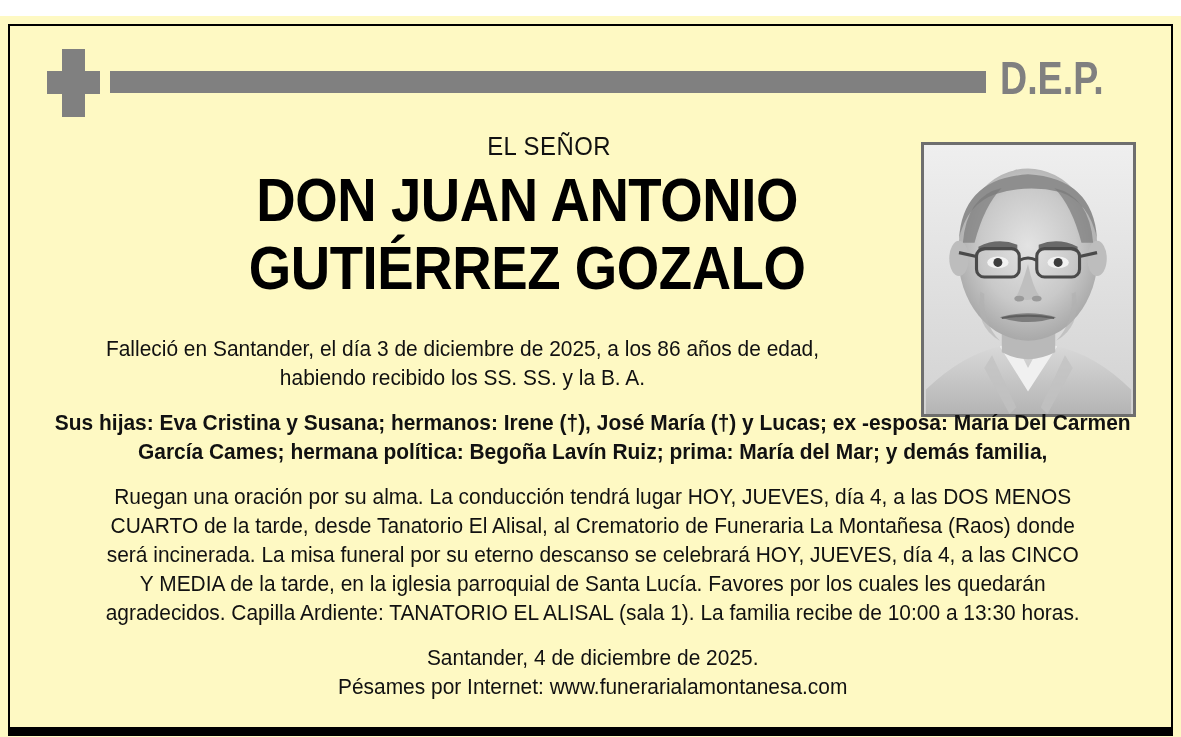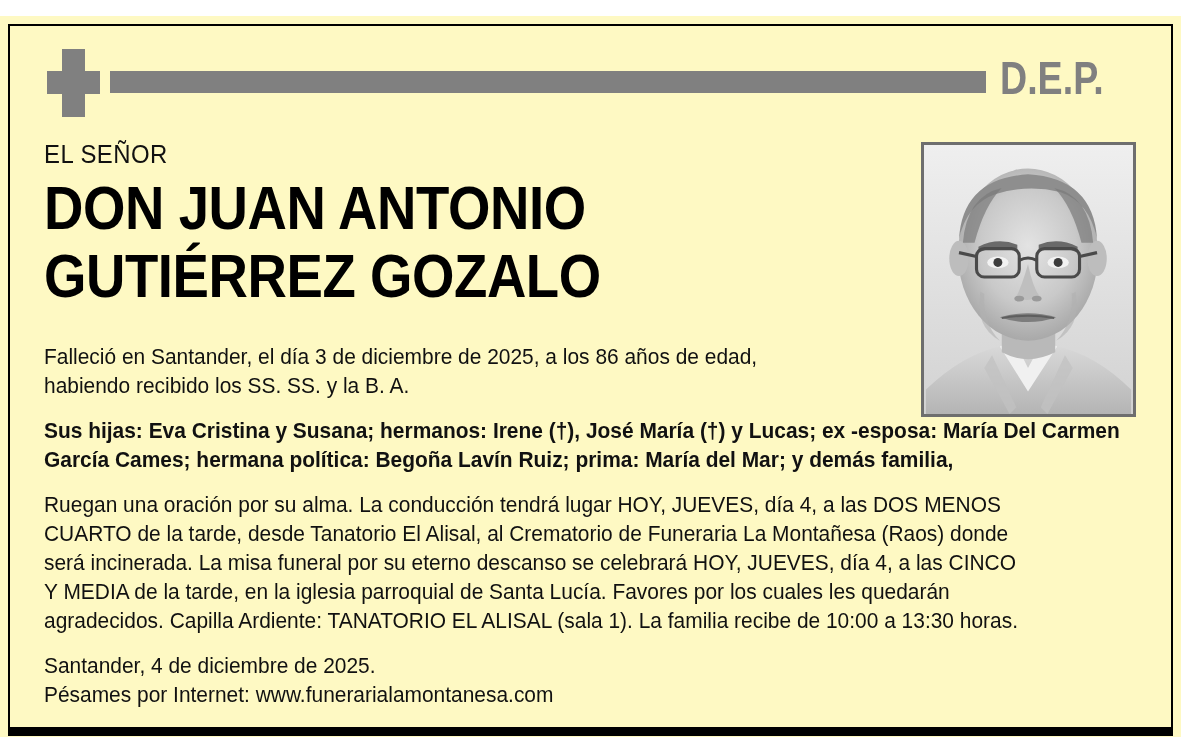"EL SEÑOR" .content { text-align: none -> center; top: 122px -> 114px }
